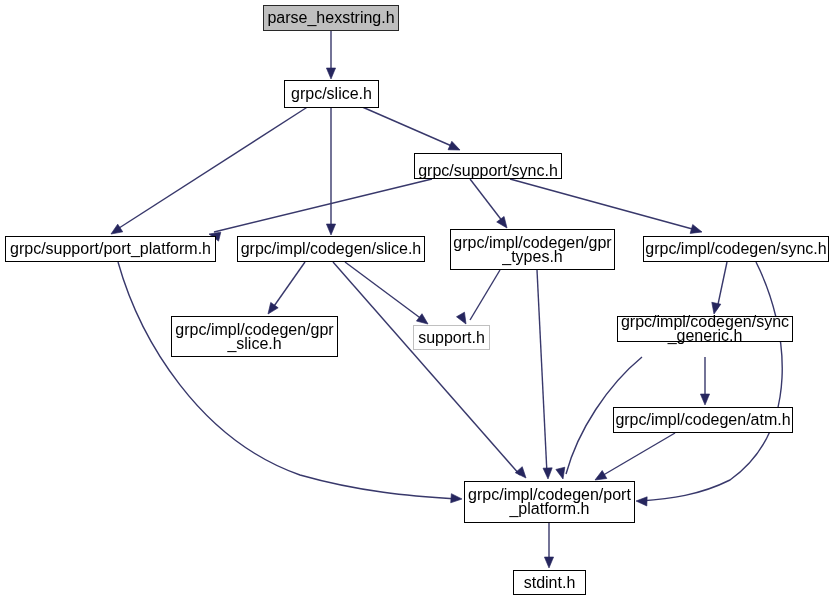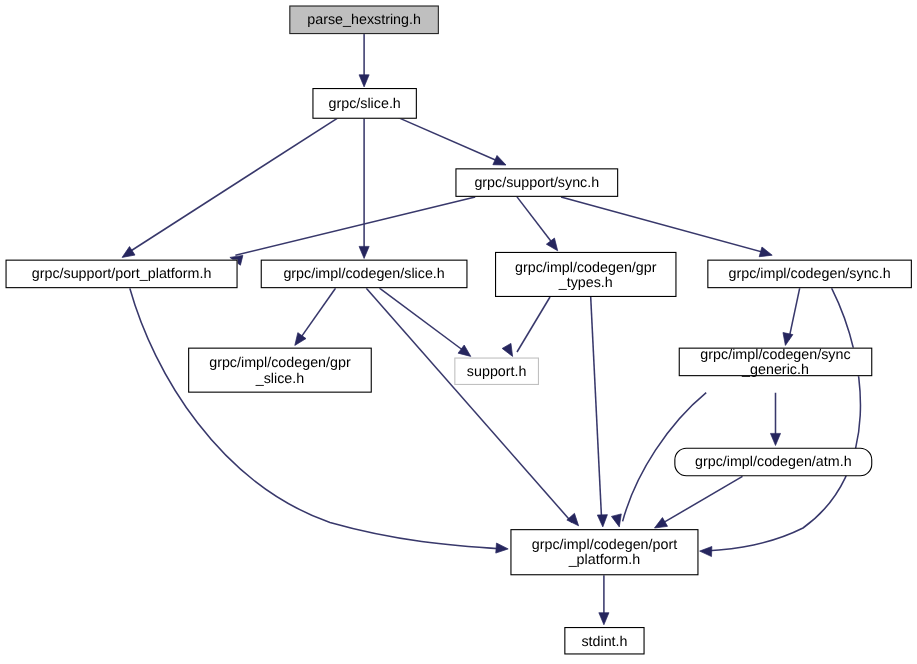"parse_hexstring.h" .node-box { font-size: 13px -> 16px }
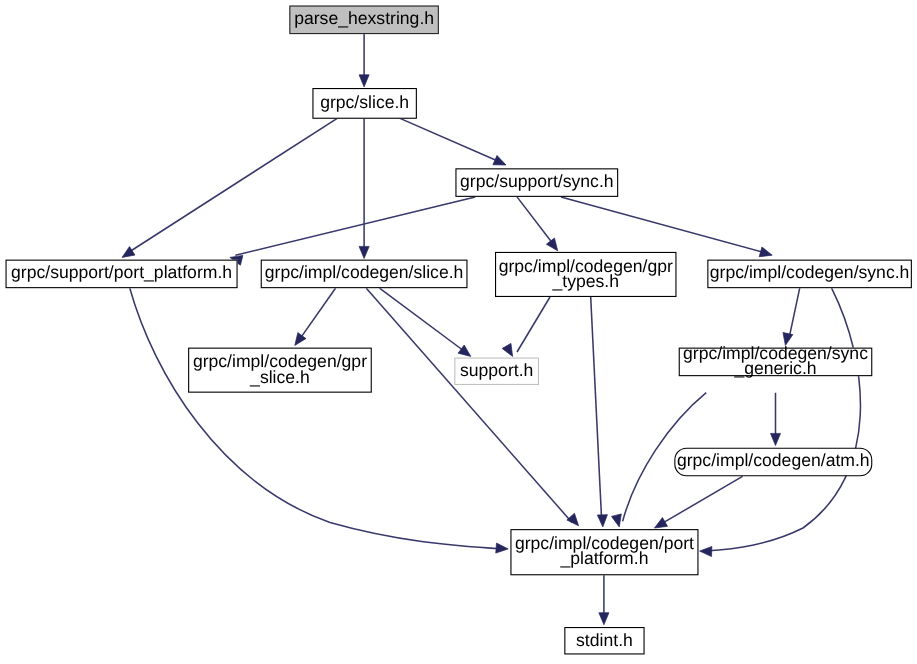"grpc/support/sync.h" div.node-box { align-items: none -> flex-end }
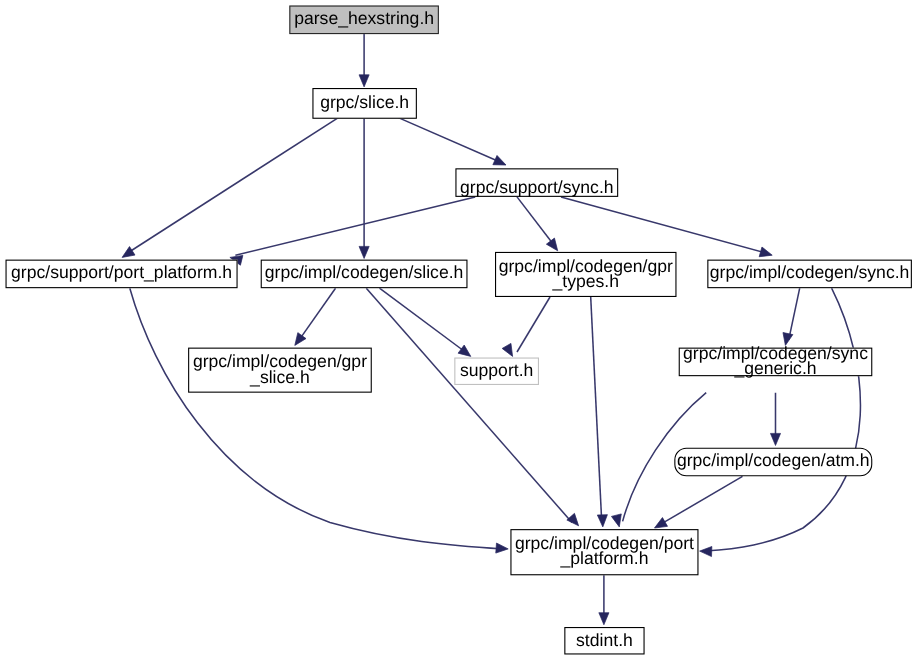"grpc/impl/codegen/atm.h" div.node-box { border-radius: 11px -> none }
